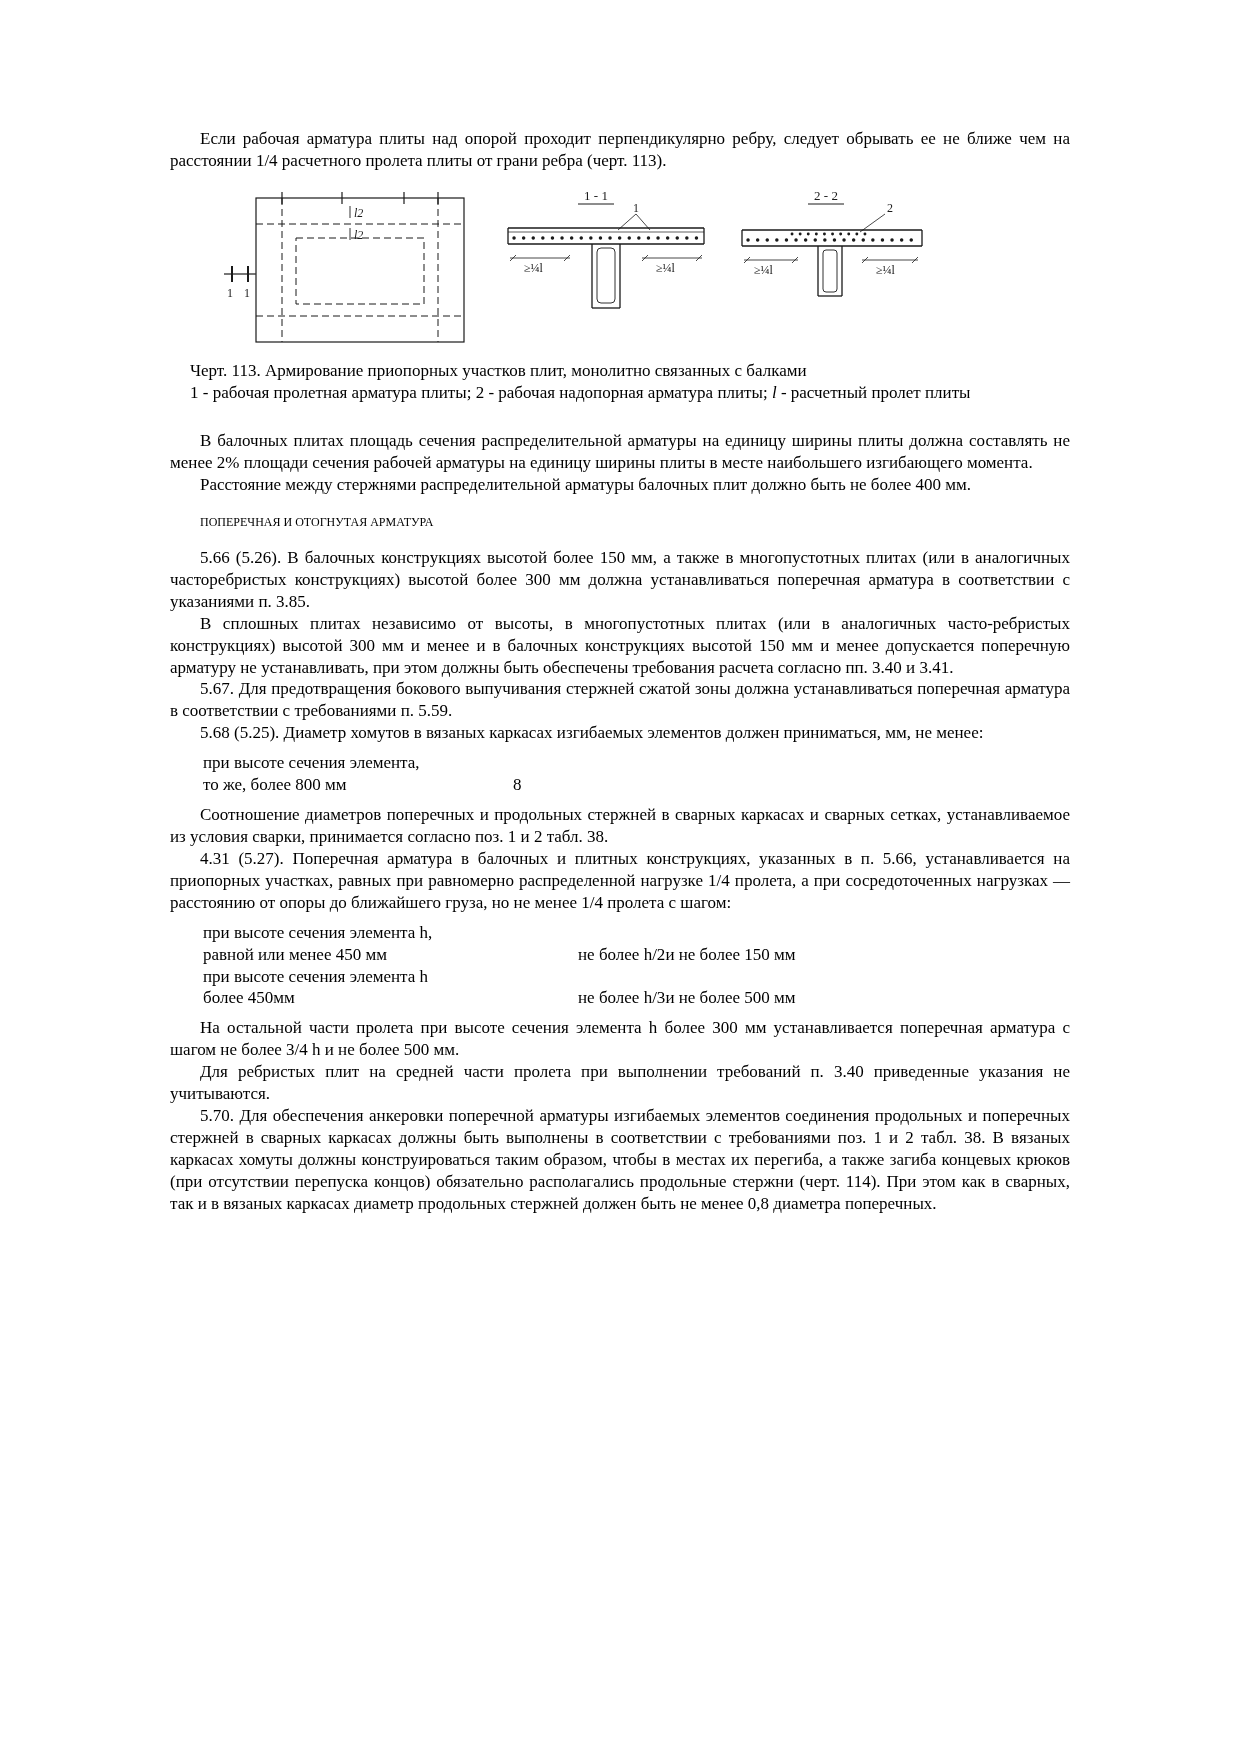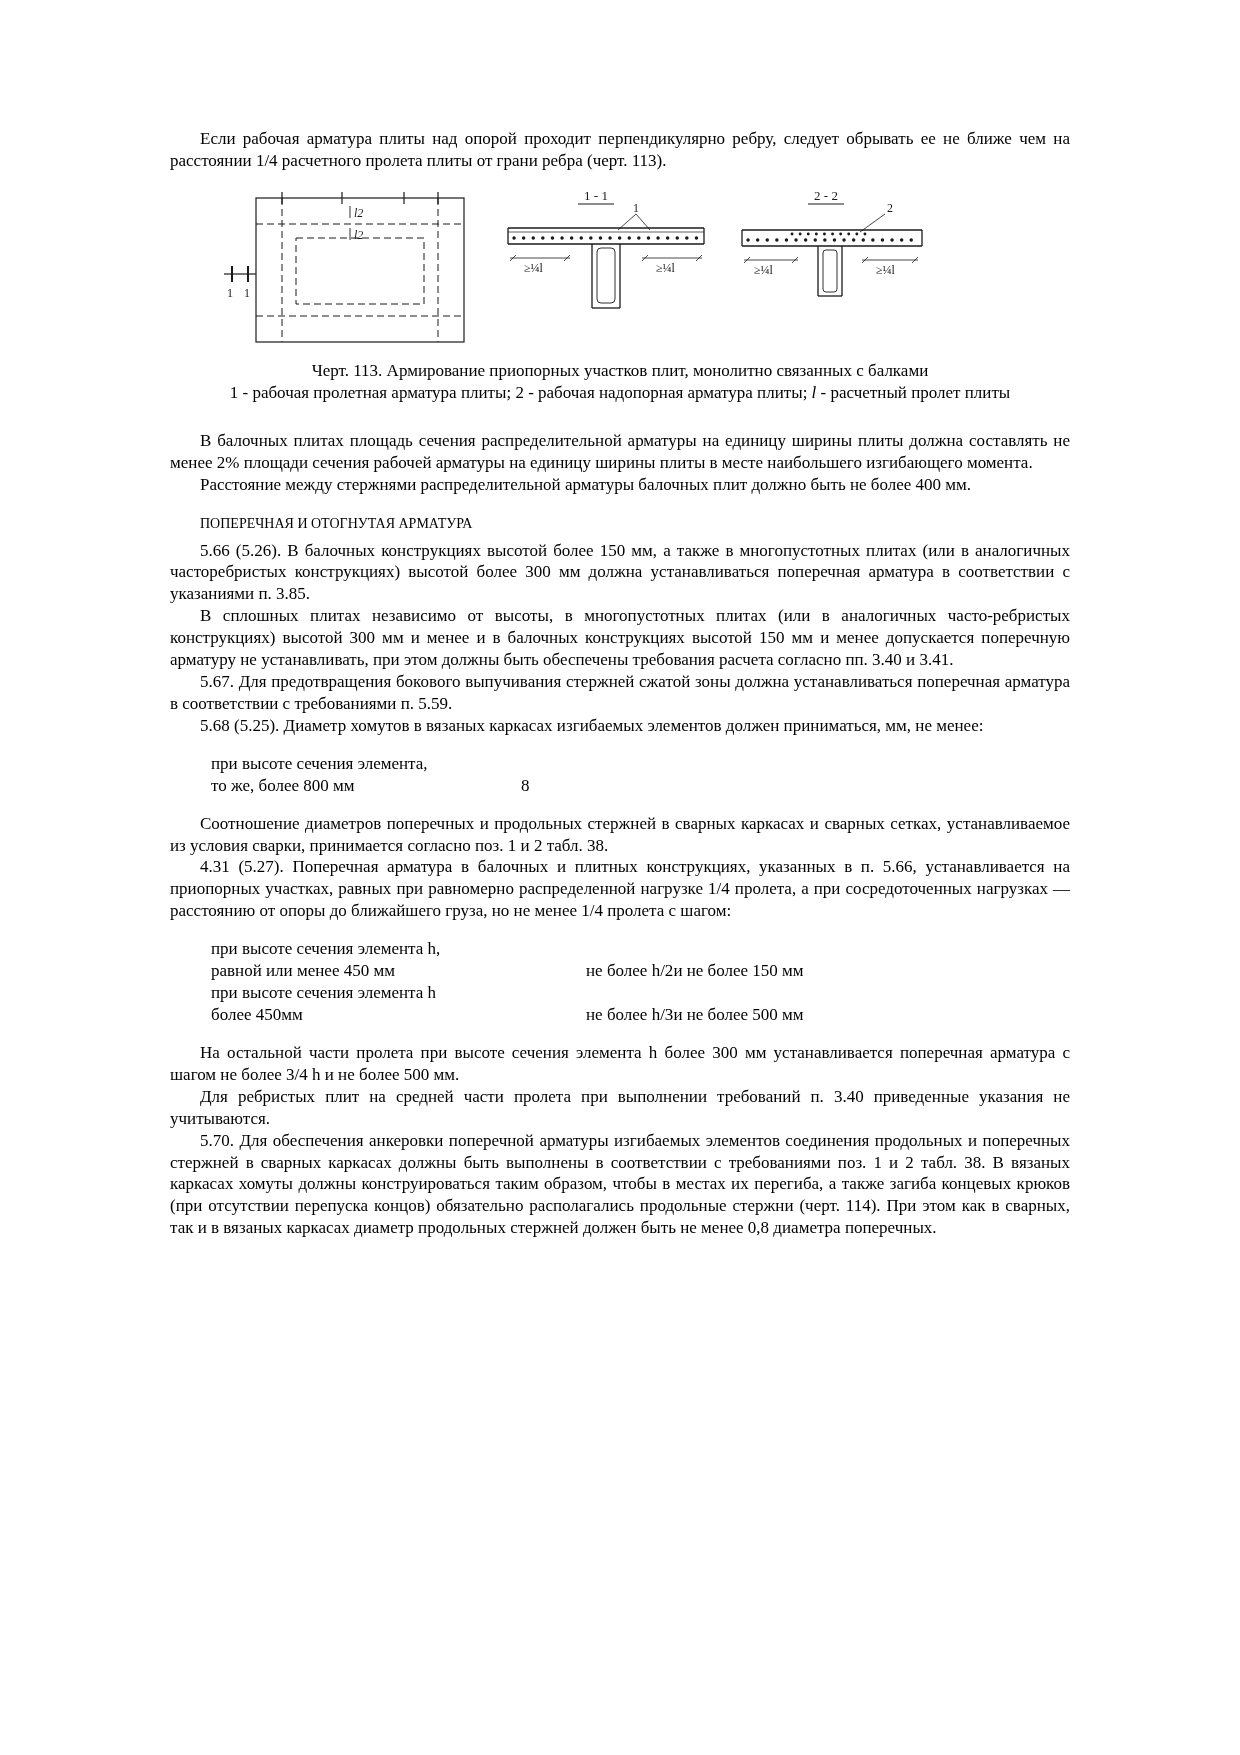"Черт. 113. Армирование приопорных" .fig-caption { text-align: center -> left }
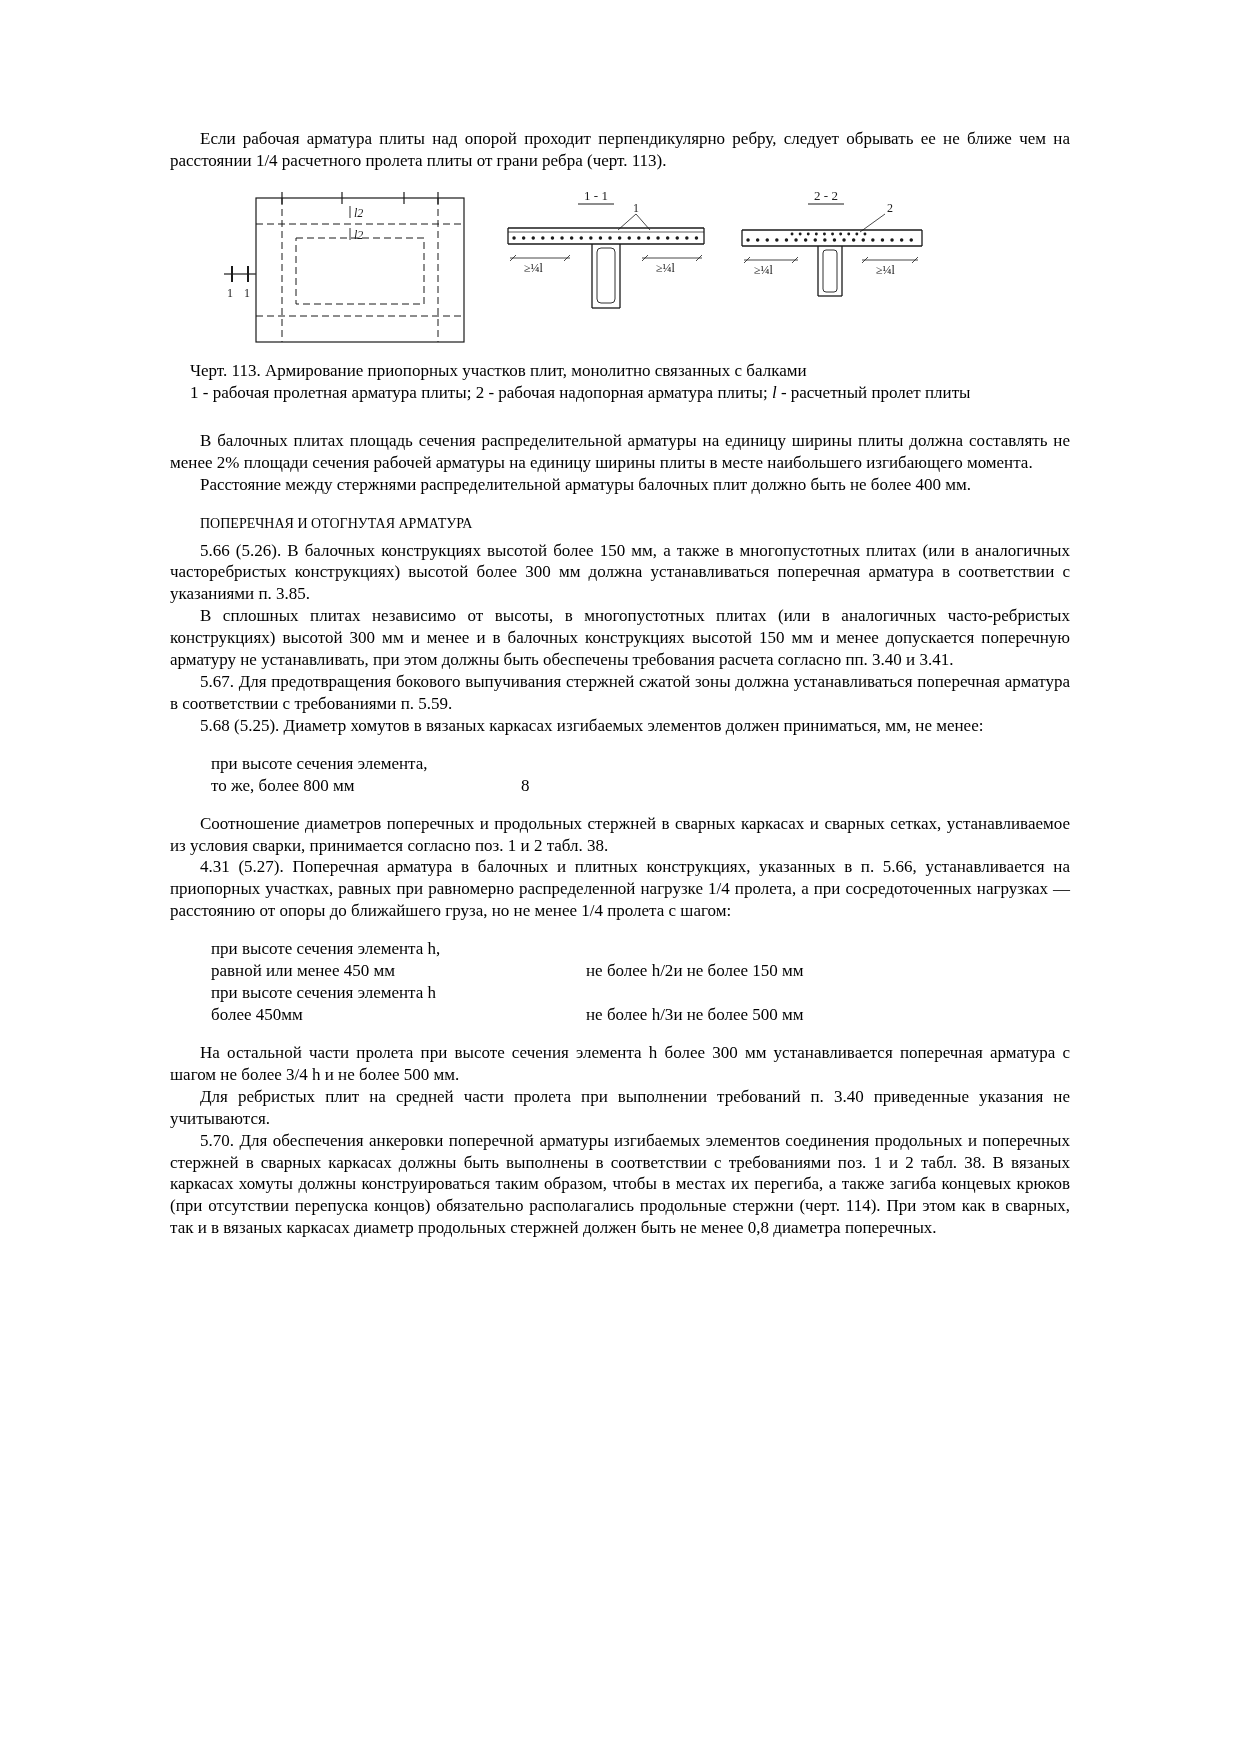"ПОПЕРЕЧНАЯ И ОТОГНУТАЯ АРМАТУРА" h3.section-heading { font-size: 14px -> 12px; margin: 20px 0 6px 0 -> 20px 0 16px 0 }
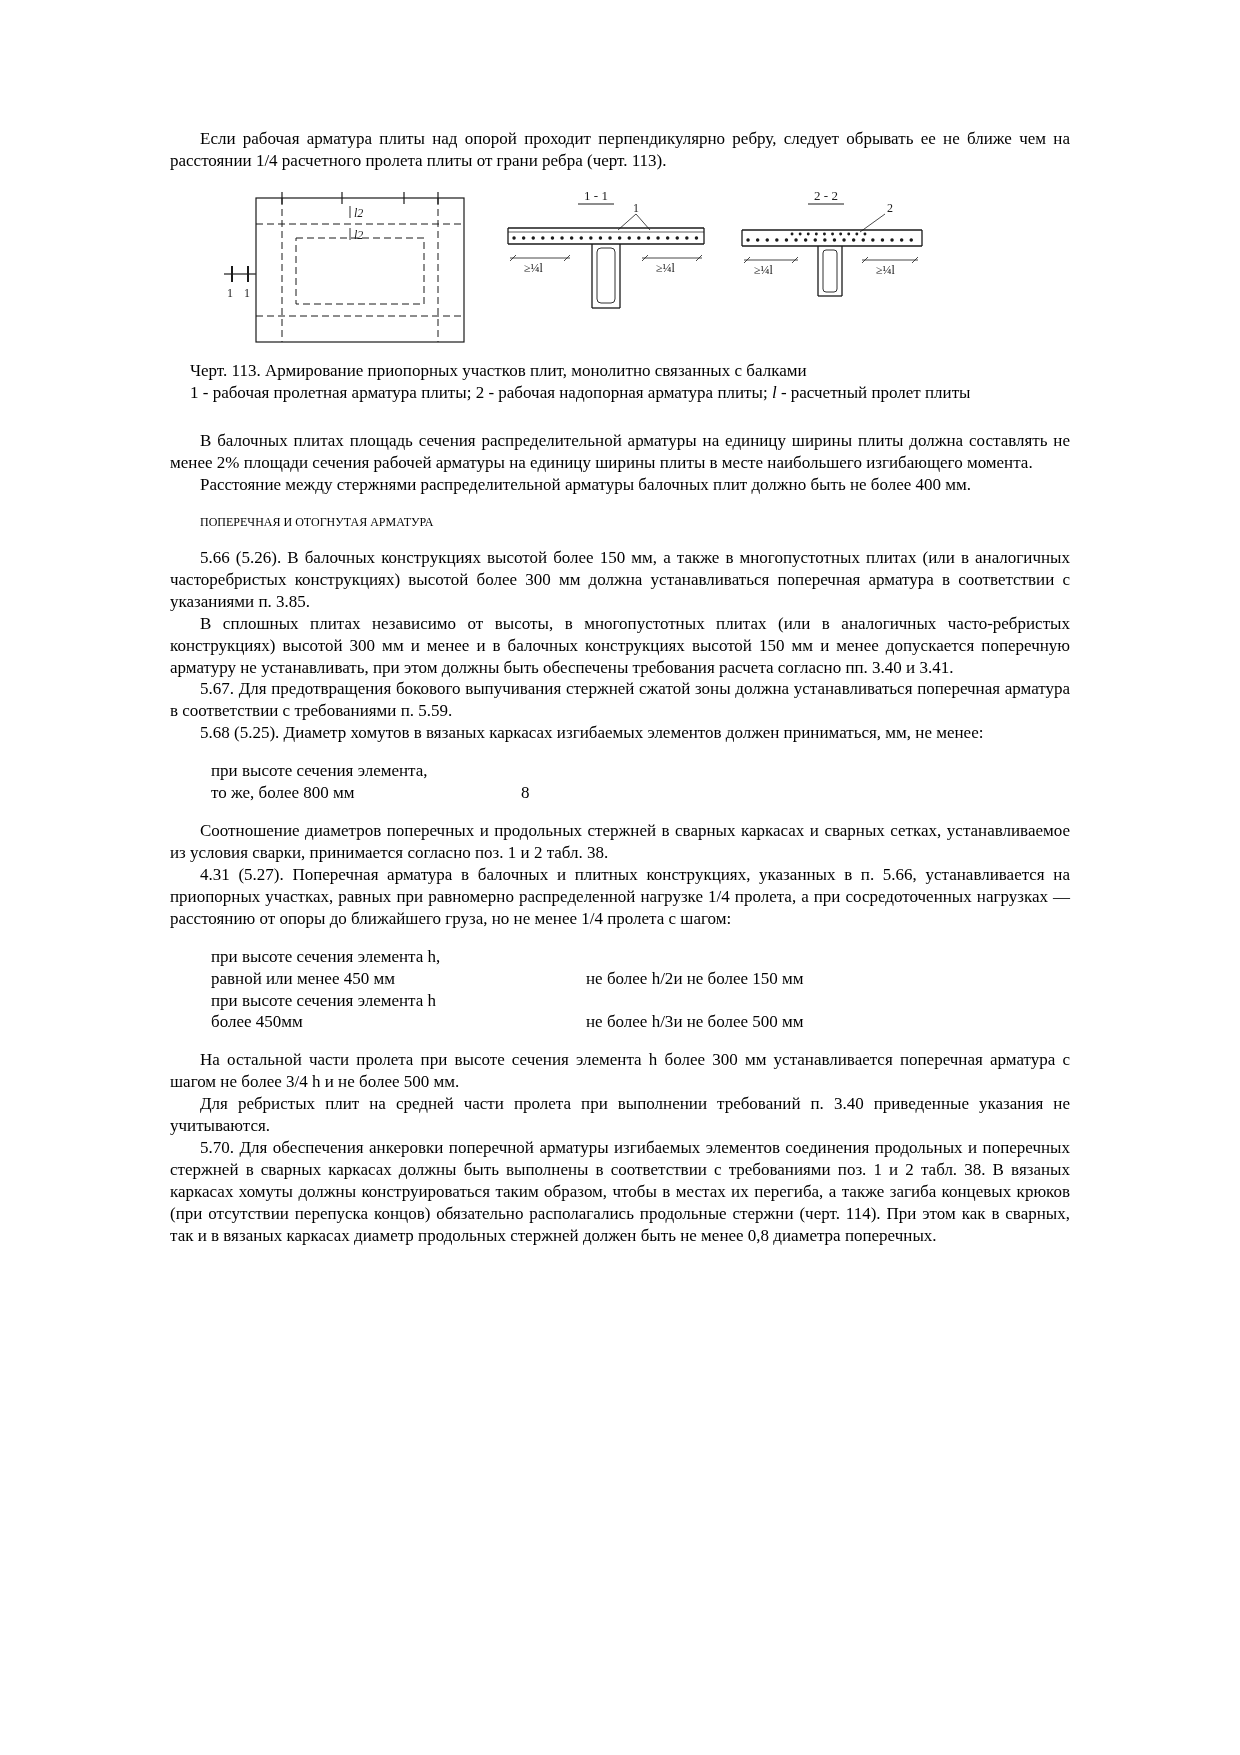"при высоте сечения элемента," .spec-list { margin: 16px -> 8px }
